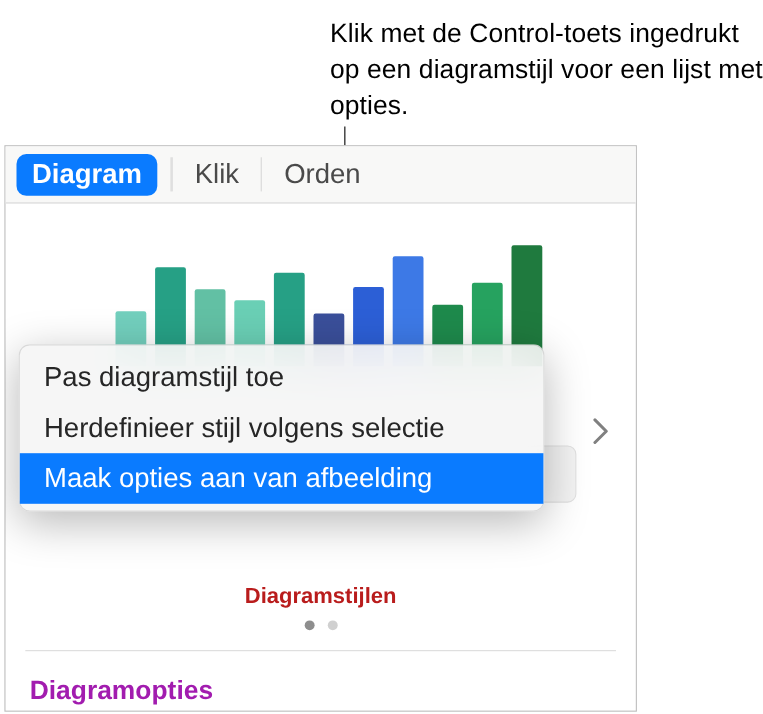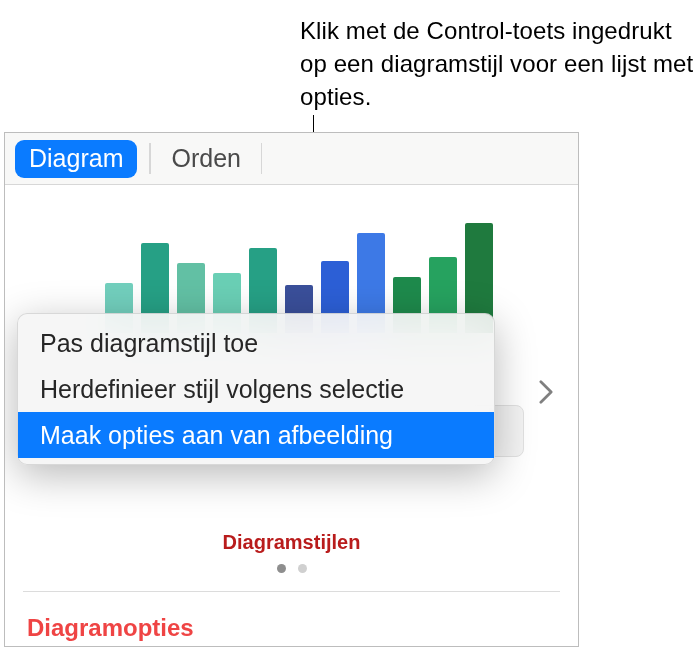"Diagram" .tab.active .tab-label { font-weight: 400 -> 700 }
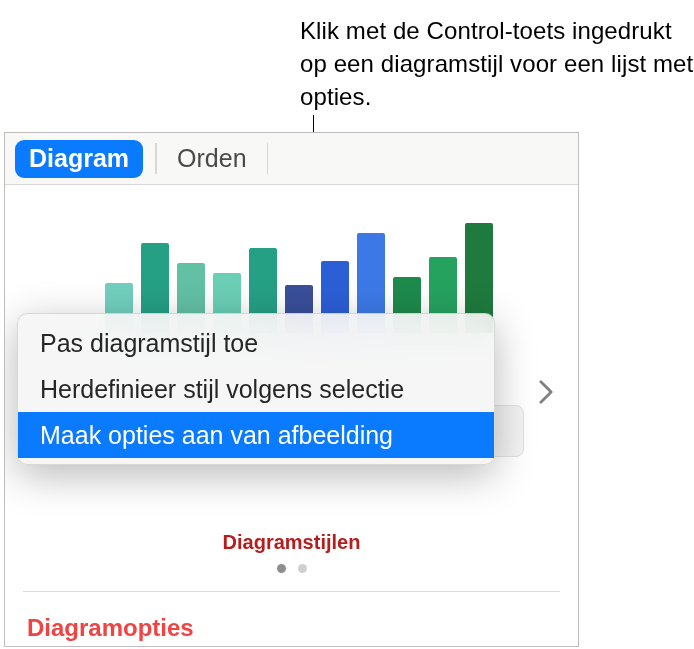"Orden" span { text: Orden -> Klik }
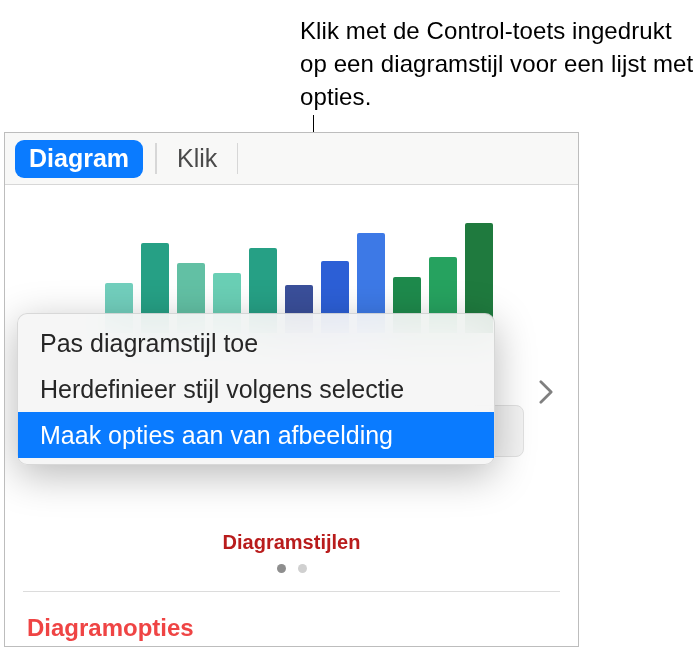"Orden" div.tab { html: none -> <div> <span>Orden</span> </div> }
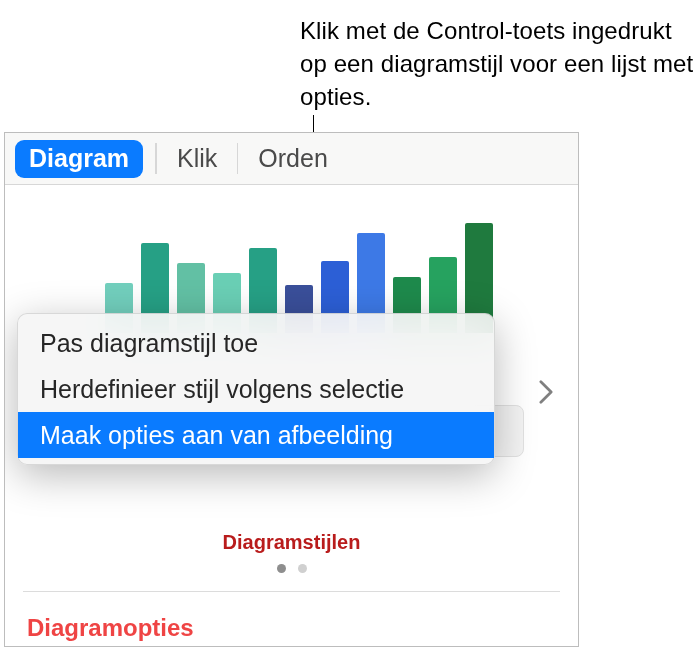"Diagramopties" .options-header { color: #ef4444 -> #a21caf }
